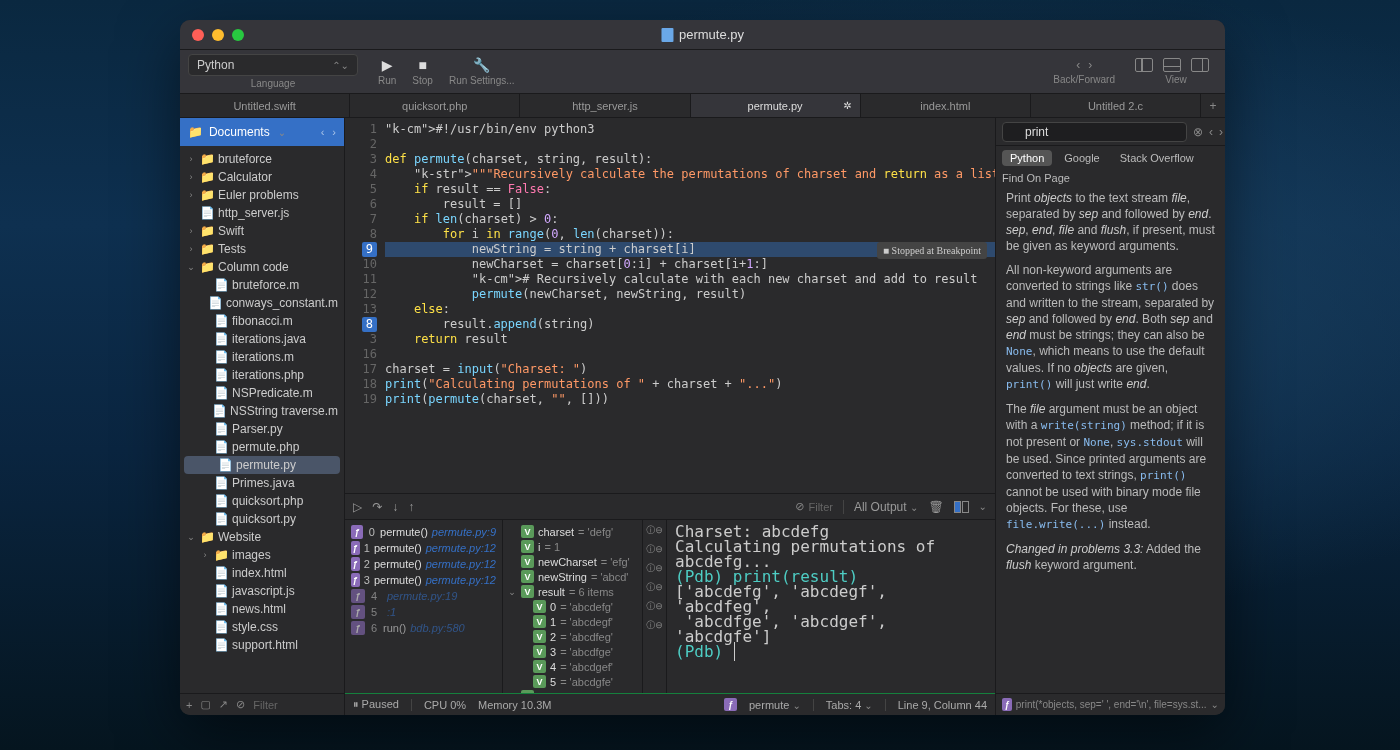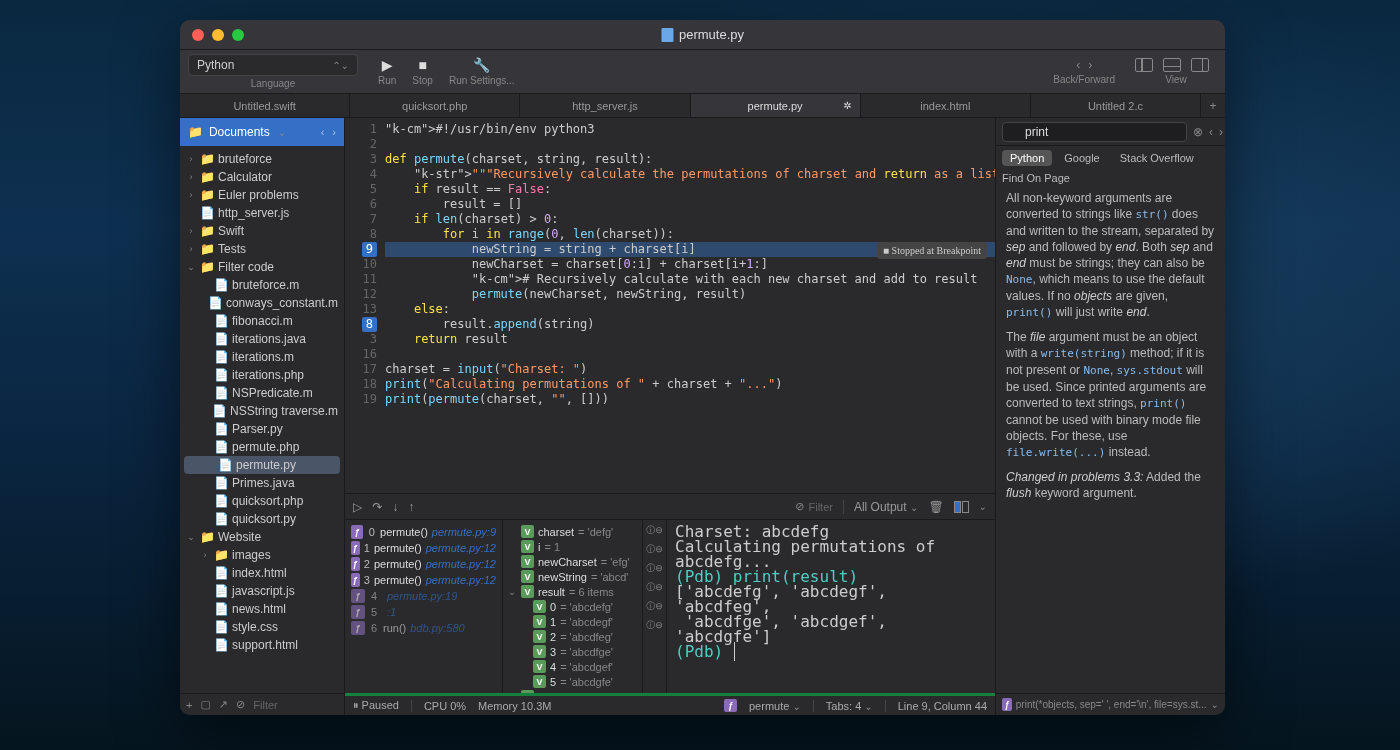"Print objects to the text" p { html: none -> <p>Print <em>objects</em> to the text stream <em>file</em>, separated by <em>sep</em> and followed by <em>end</em>. <em>sep</em>, <em>end</em>, <em>file</em> and <em>flush</em>, if present, must be given as keyword arguments.</p> }
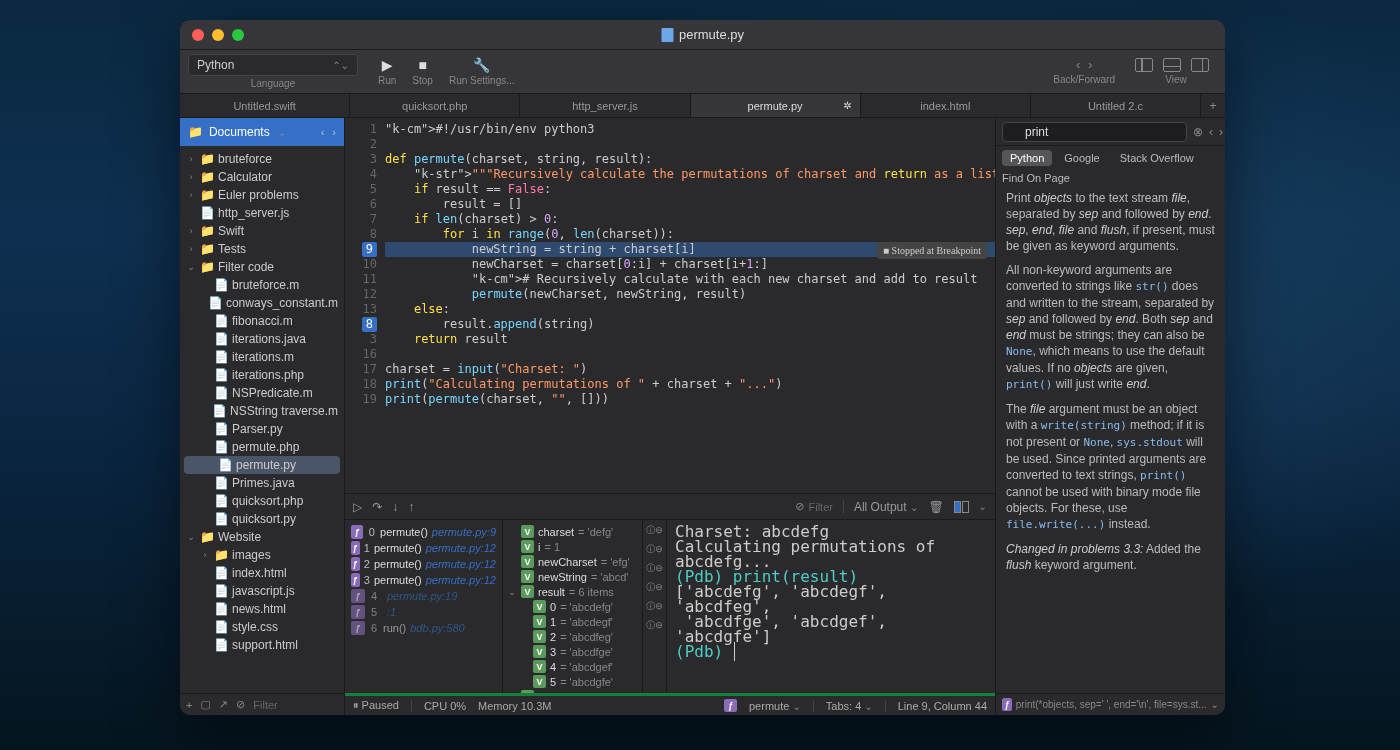"Filter code" span { text: Filter -> Column }
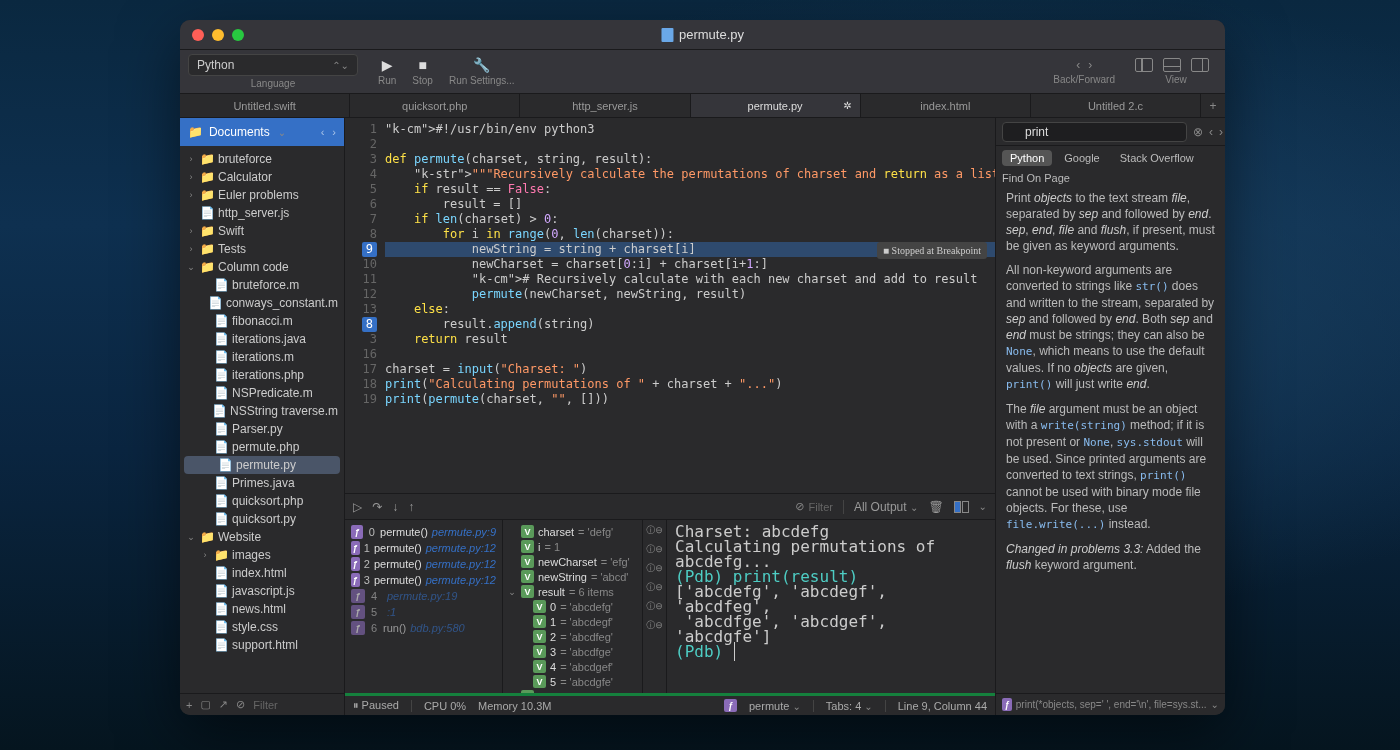"⏸ Paused" .statusbar { border-top: 3px solid #15803d -> 1px solid #15803d }
